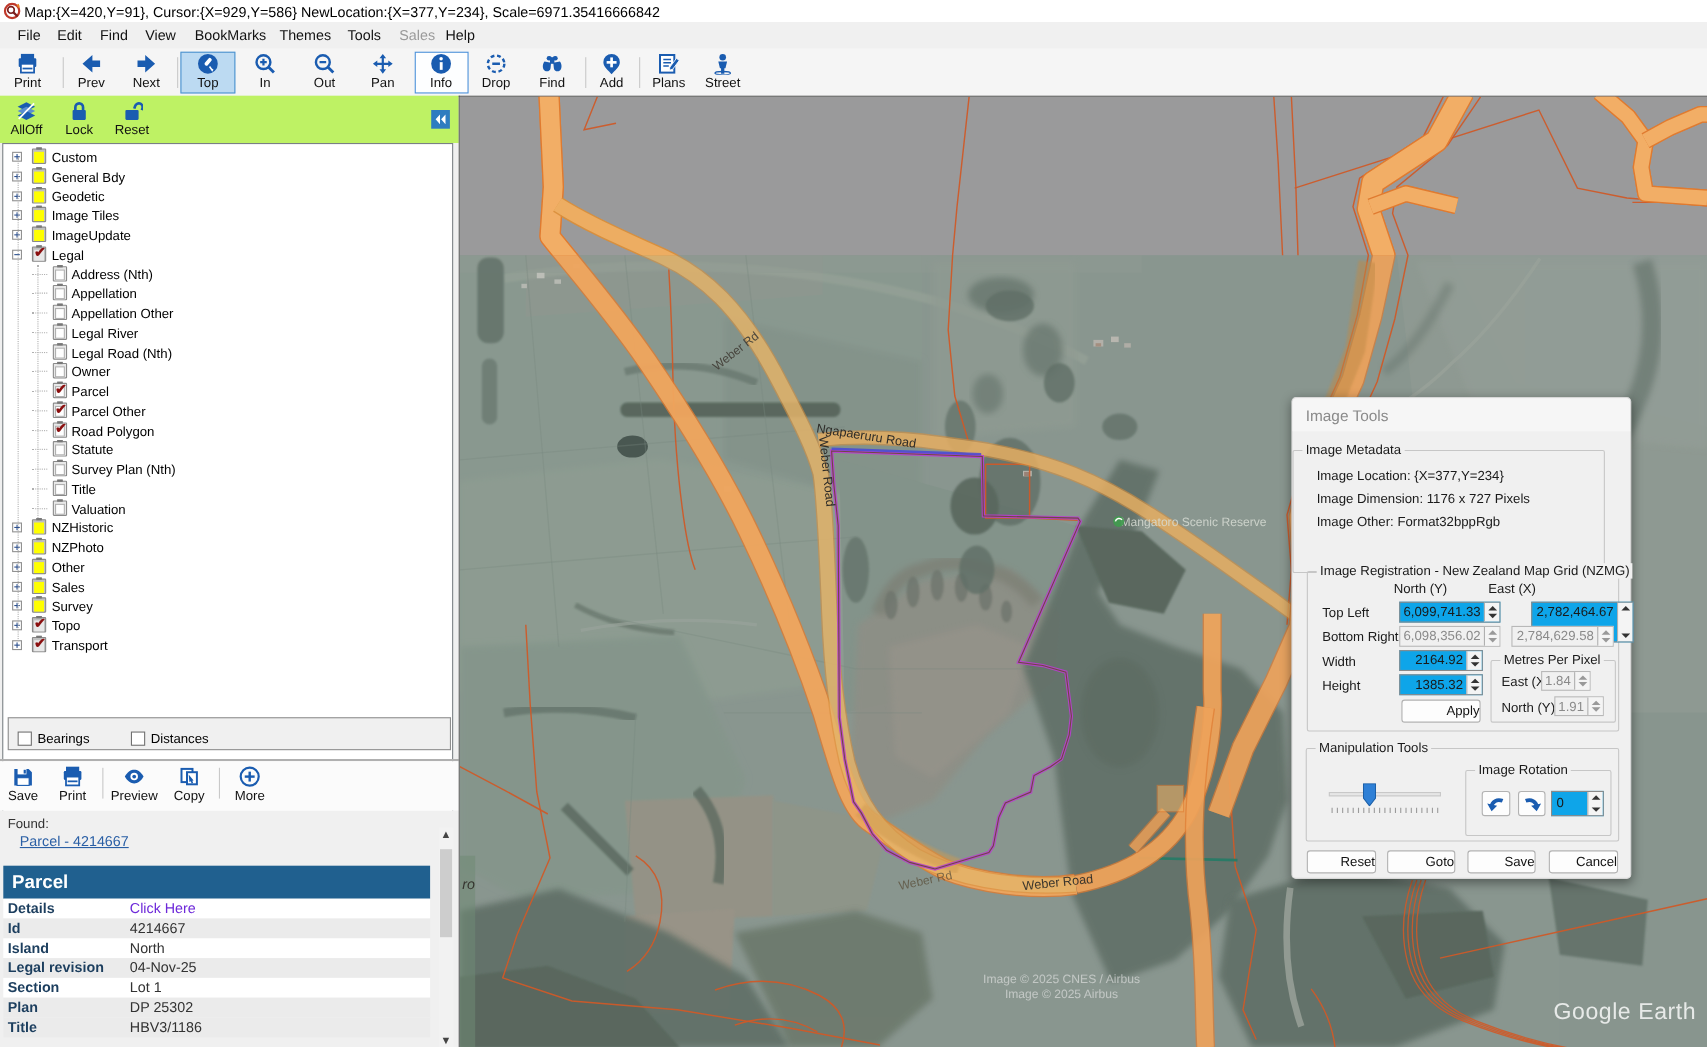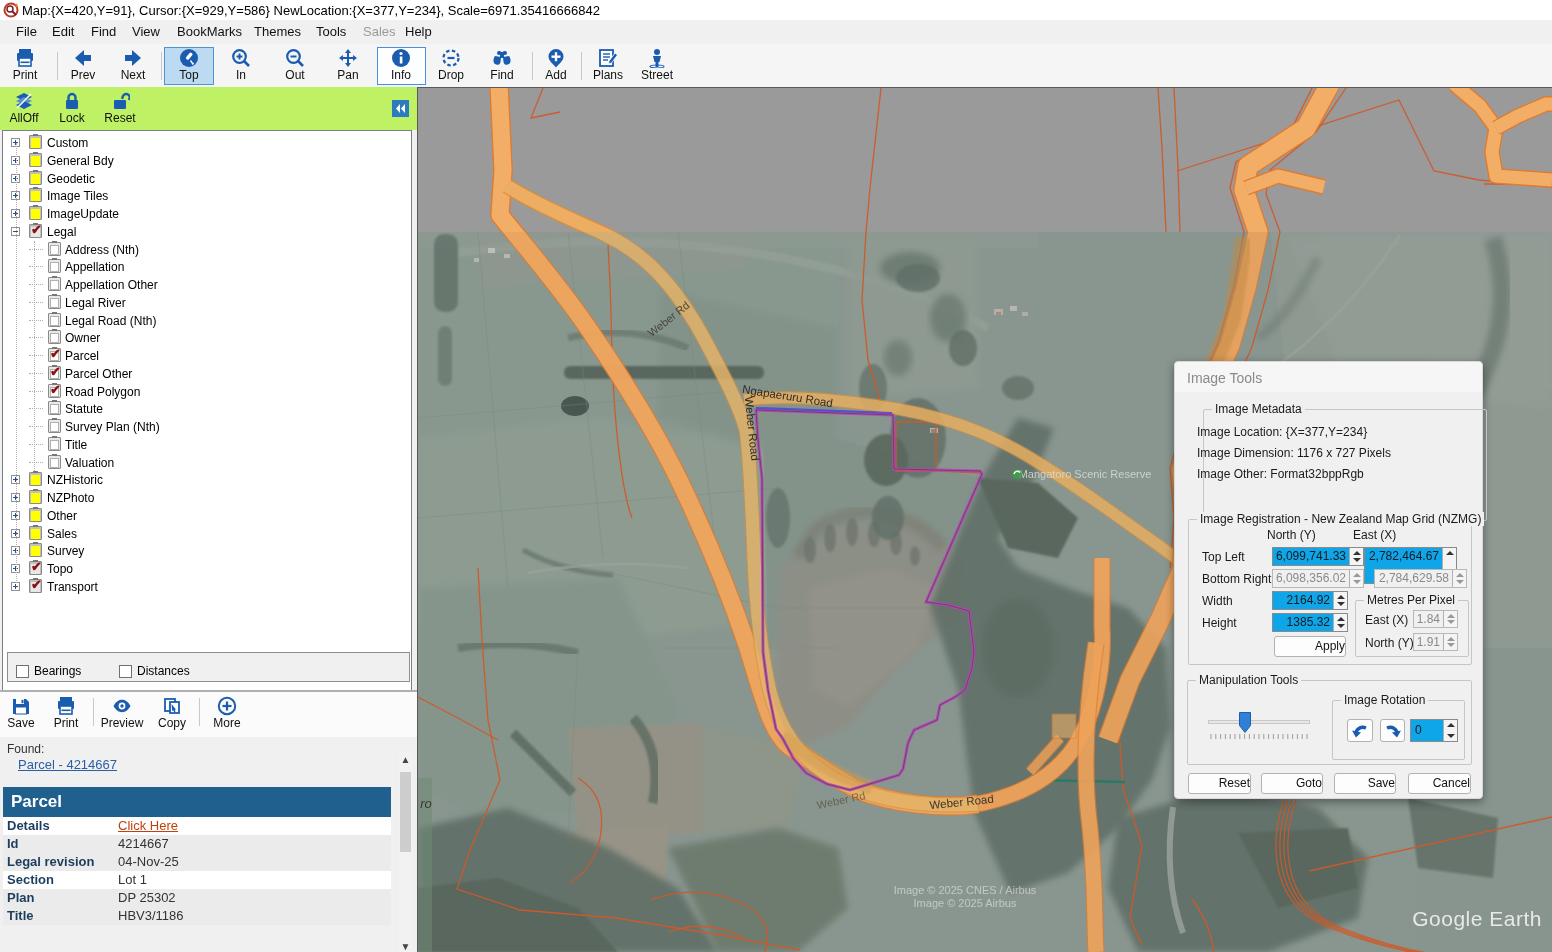"Image Metadata" div.grp { left: 28px -> 0 }
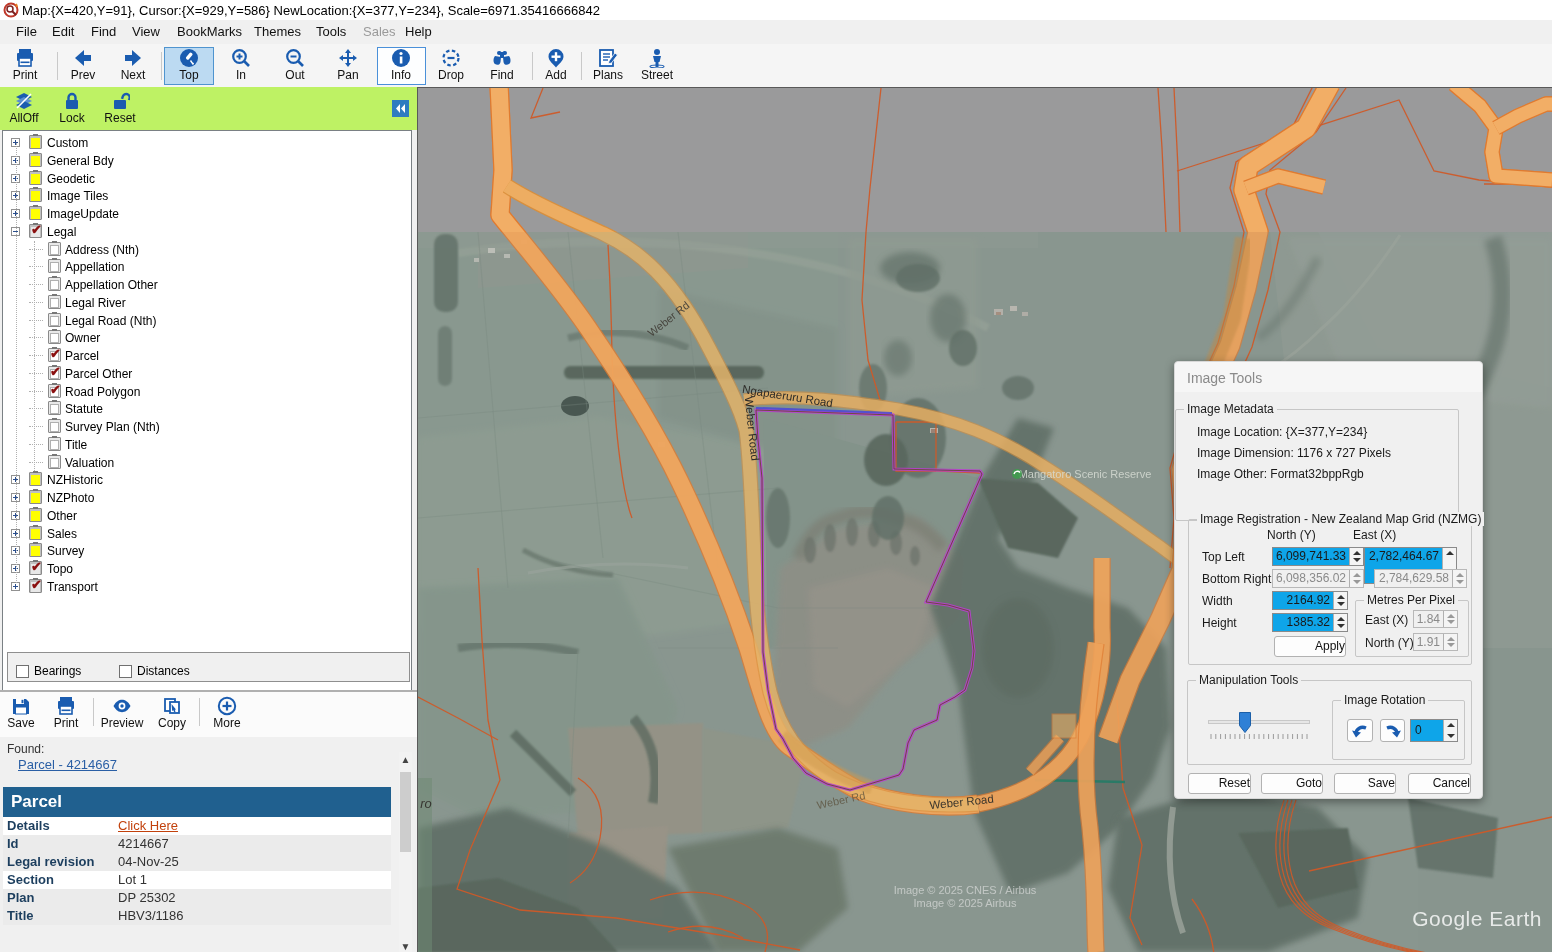"2,782,464.67" div.spin { left: 189px -> 217px }
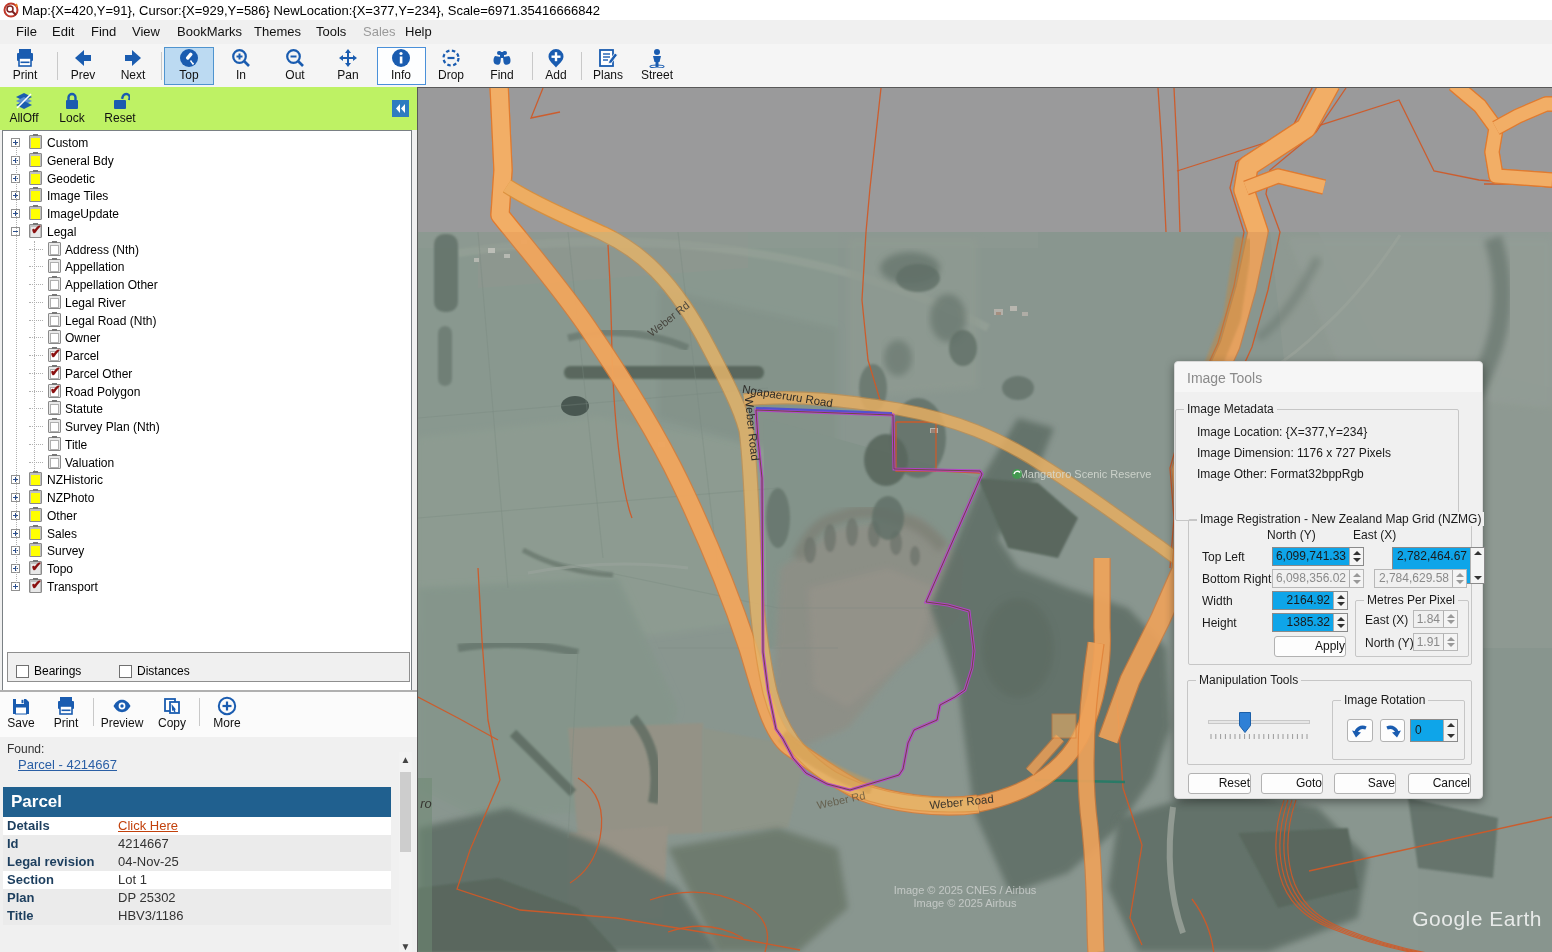"1.84" div.spin { left: 238px -> 226px }
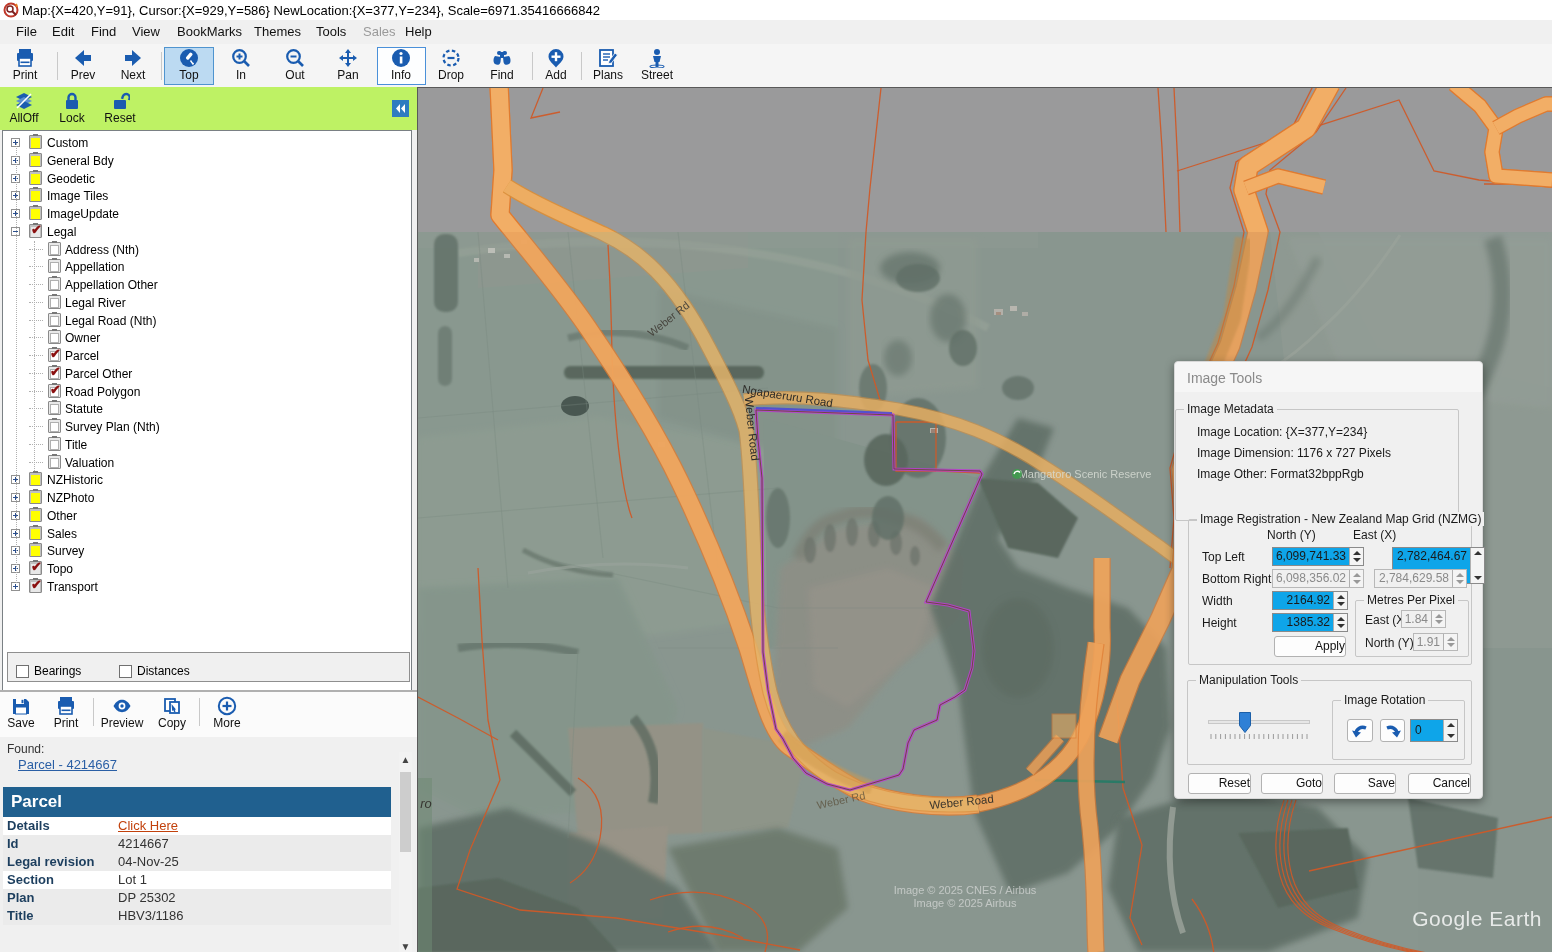"Click Here" span { color: #c2410c -> #6d28d9; text-decoration: underline -> none }
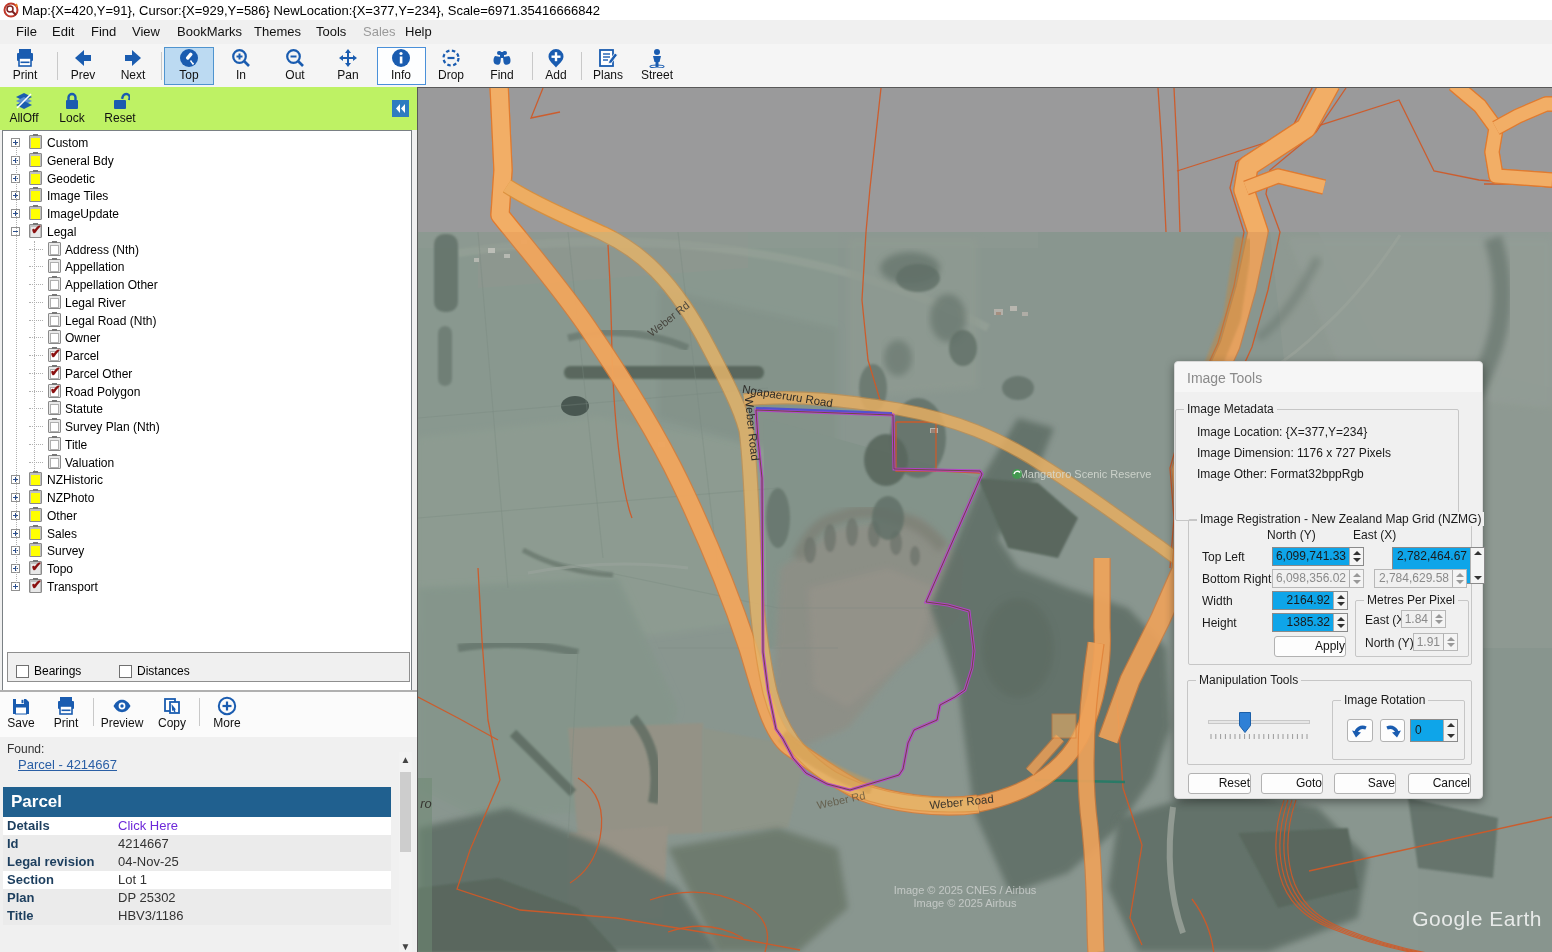"Island North" div.prow { html: none -> <div><b>Island</b><span>North</span></div> }
